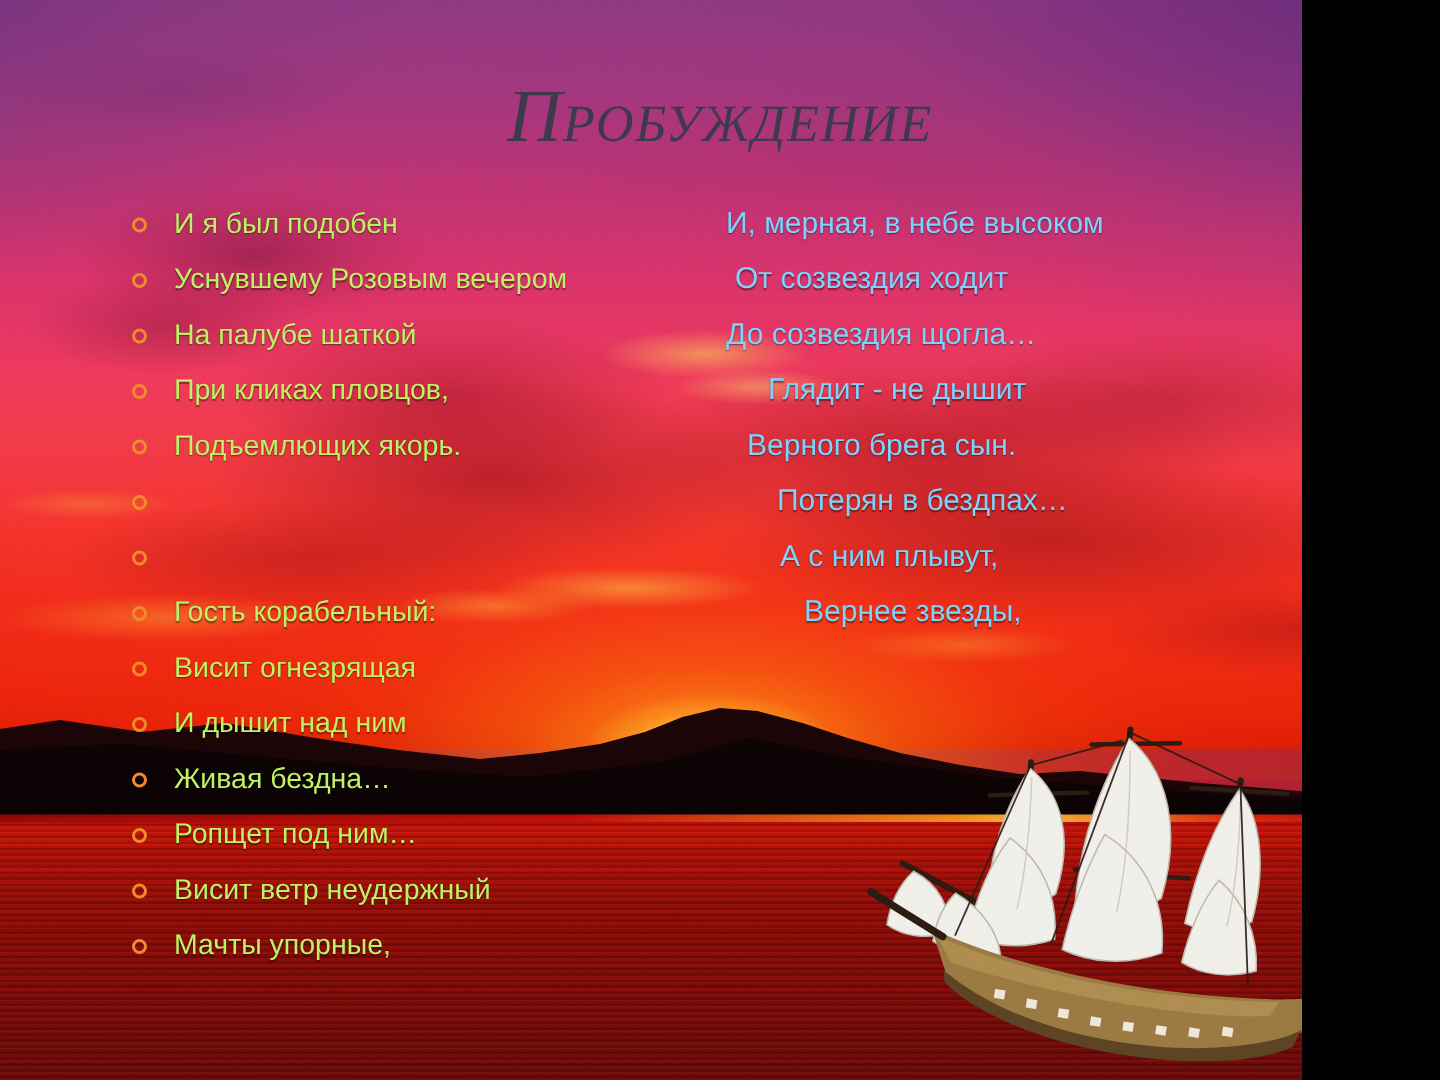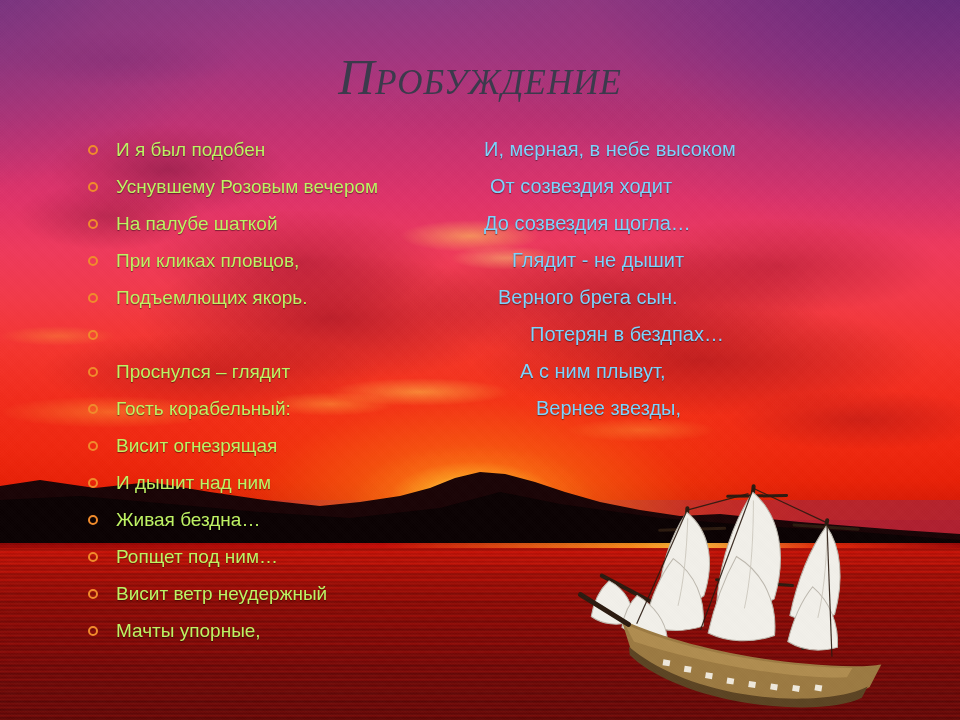"Пробуждение" #slide { width: 960px -> 868px }
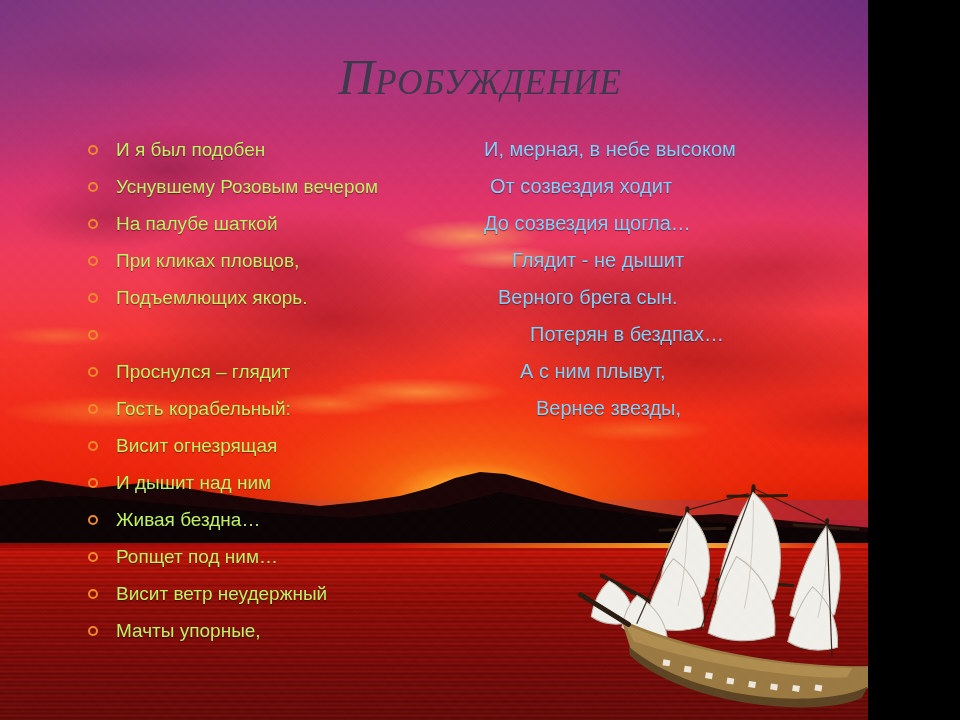"Потерян в бездпах…" span { margin-left: 60px -> 48px }
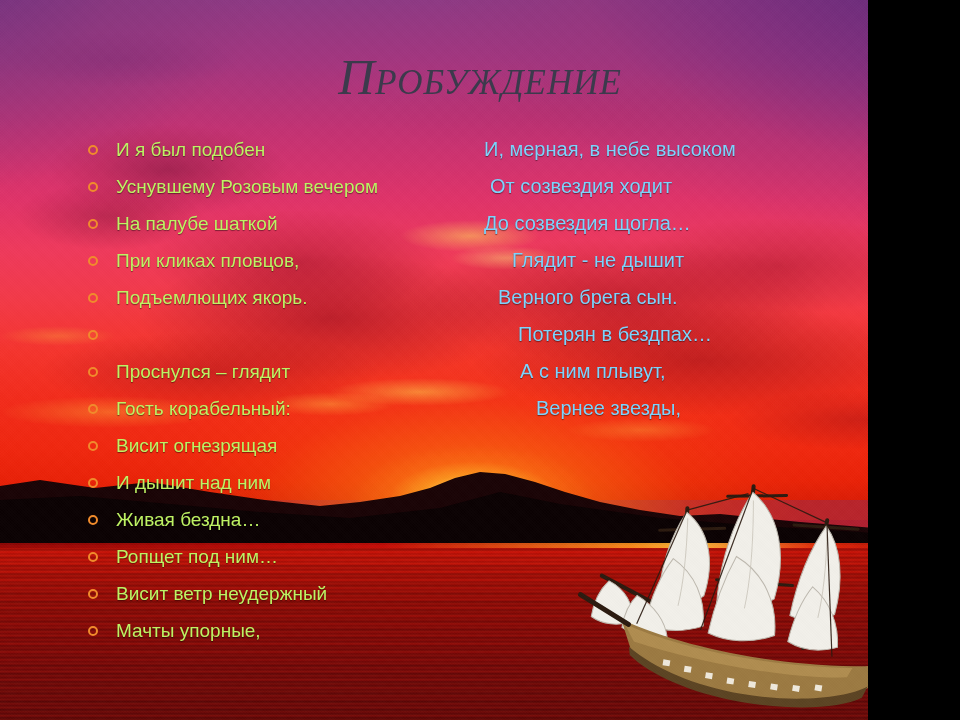"Проснулся – глядит" span { html: <span>Проснулся – глядит</span> -> none }
